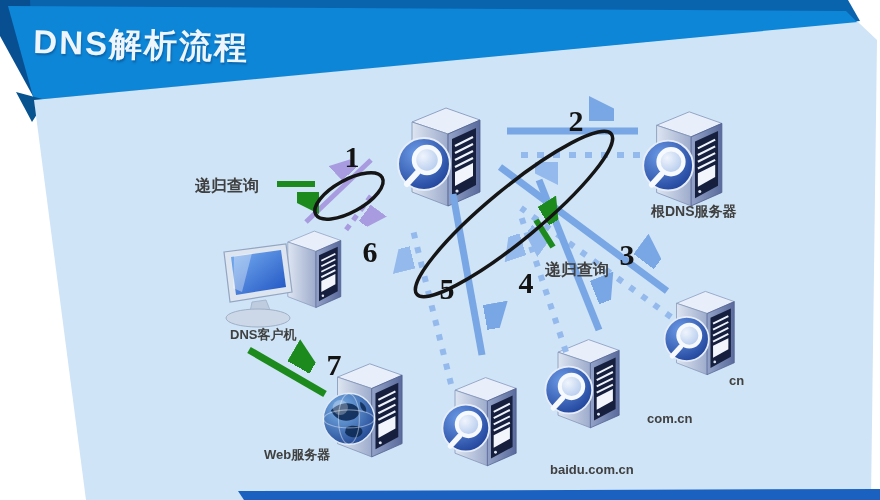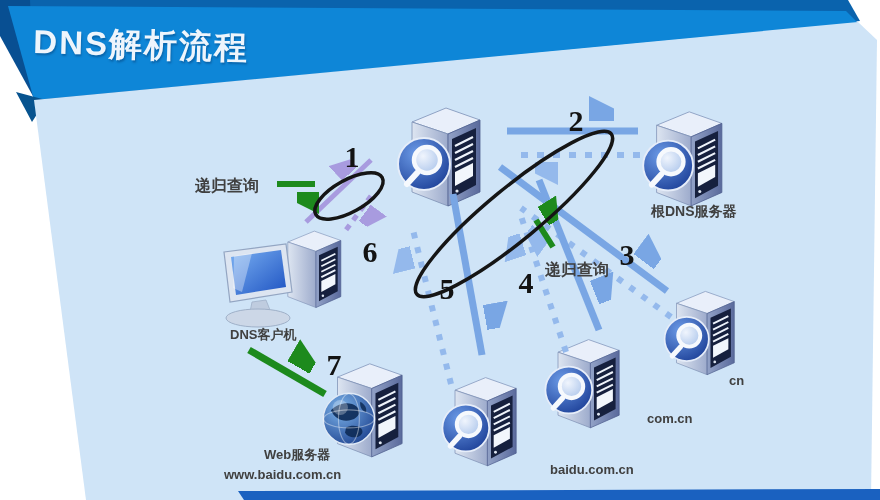"www.baidu.com.cn" div.lbl { html: <div>www.baidu.com.cn</div> -> none }
